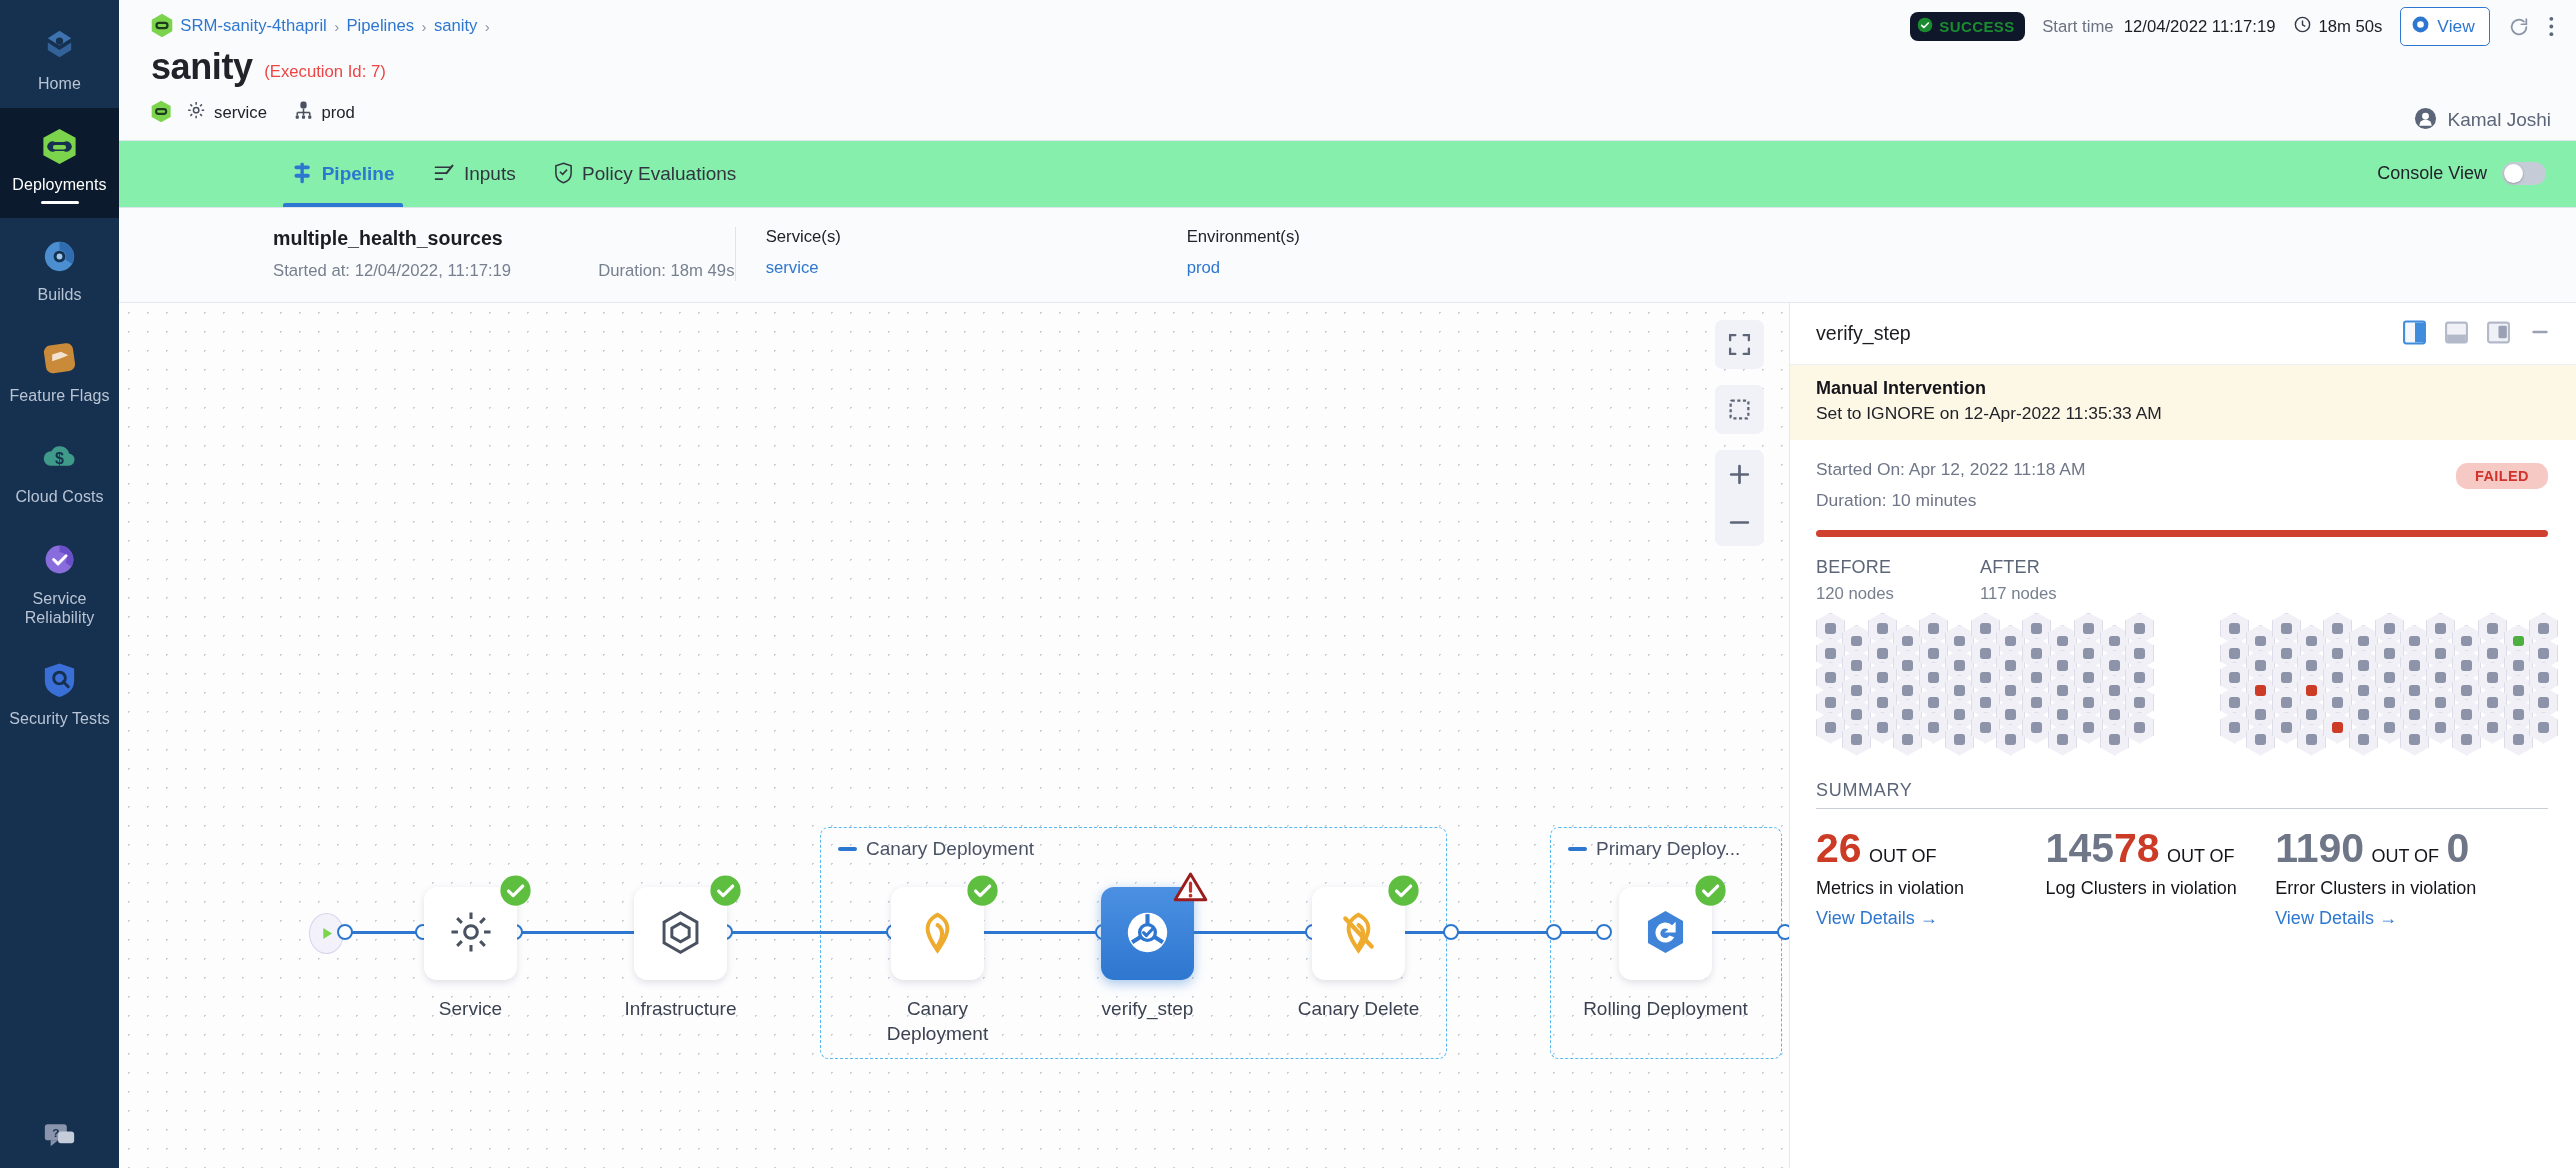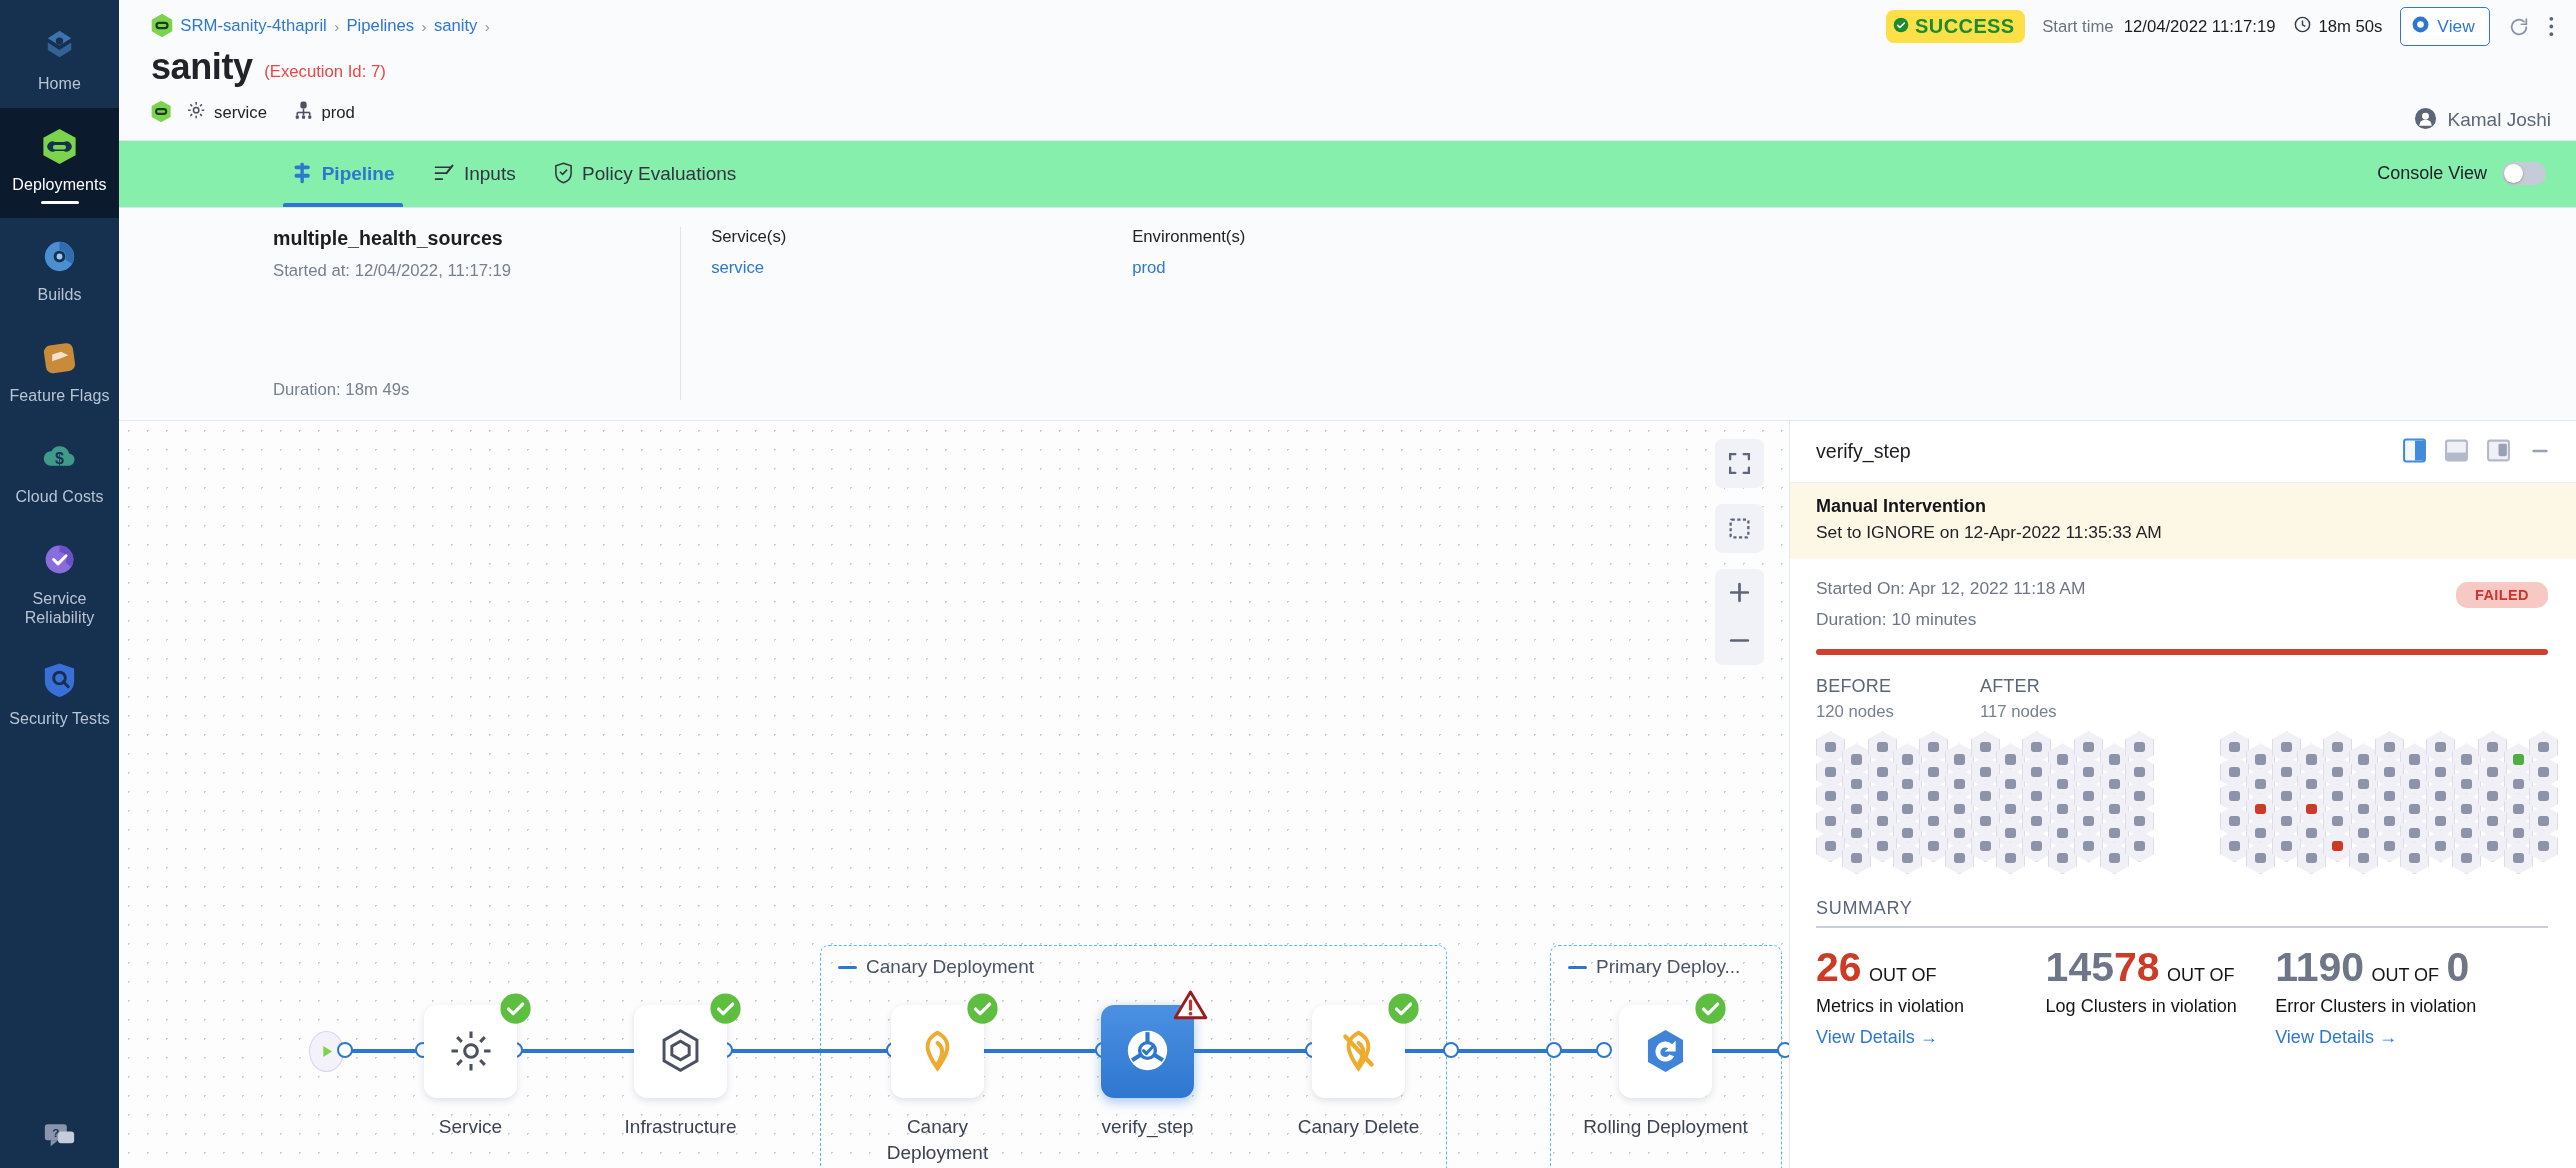"SUCCESS" .badge-success { background: #fde047 -> #0f172a; font-size: 20px -> 15px }
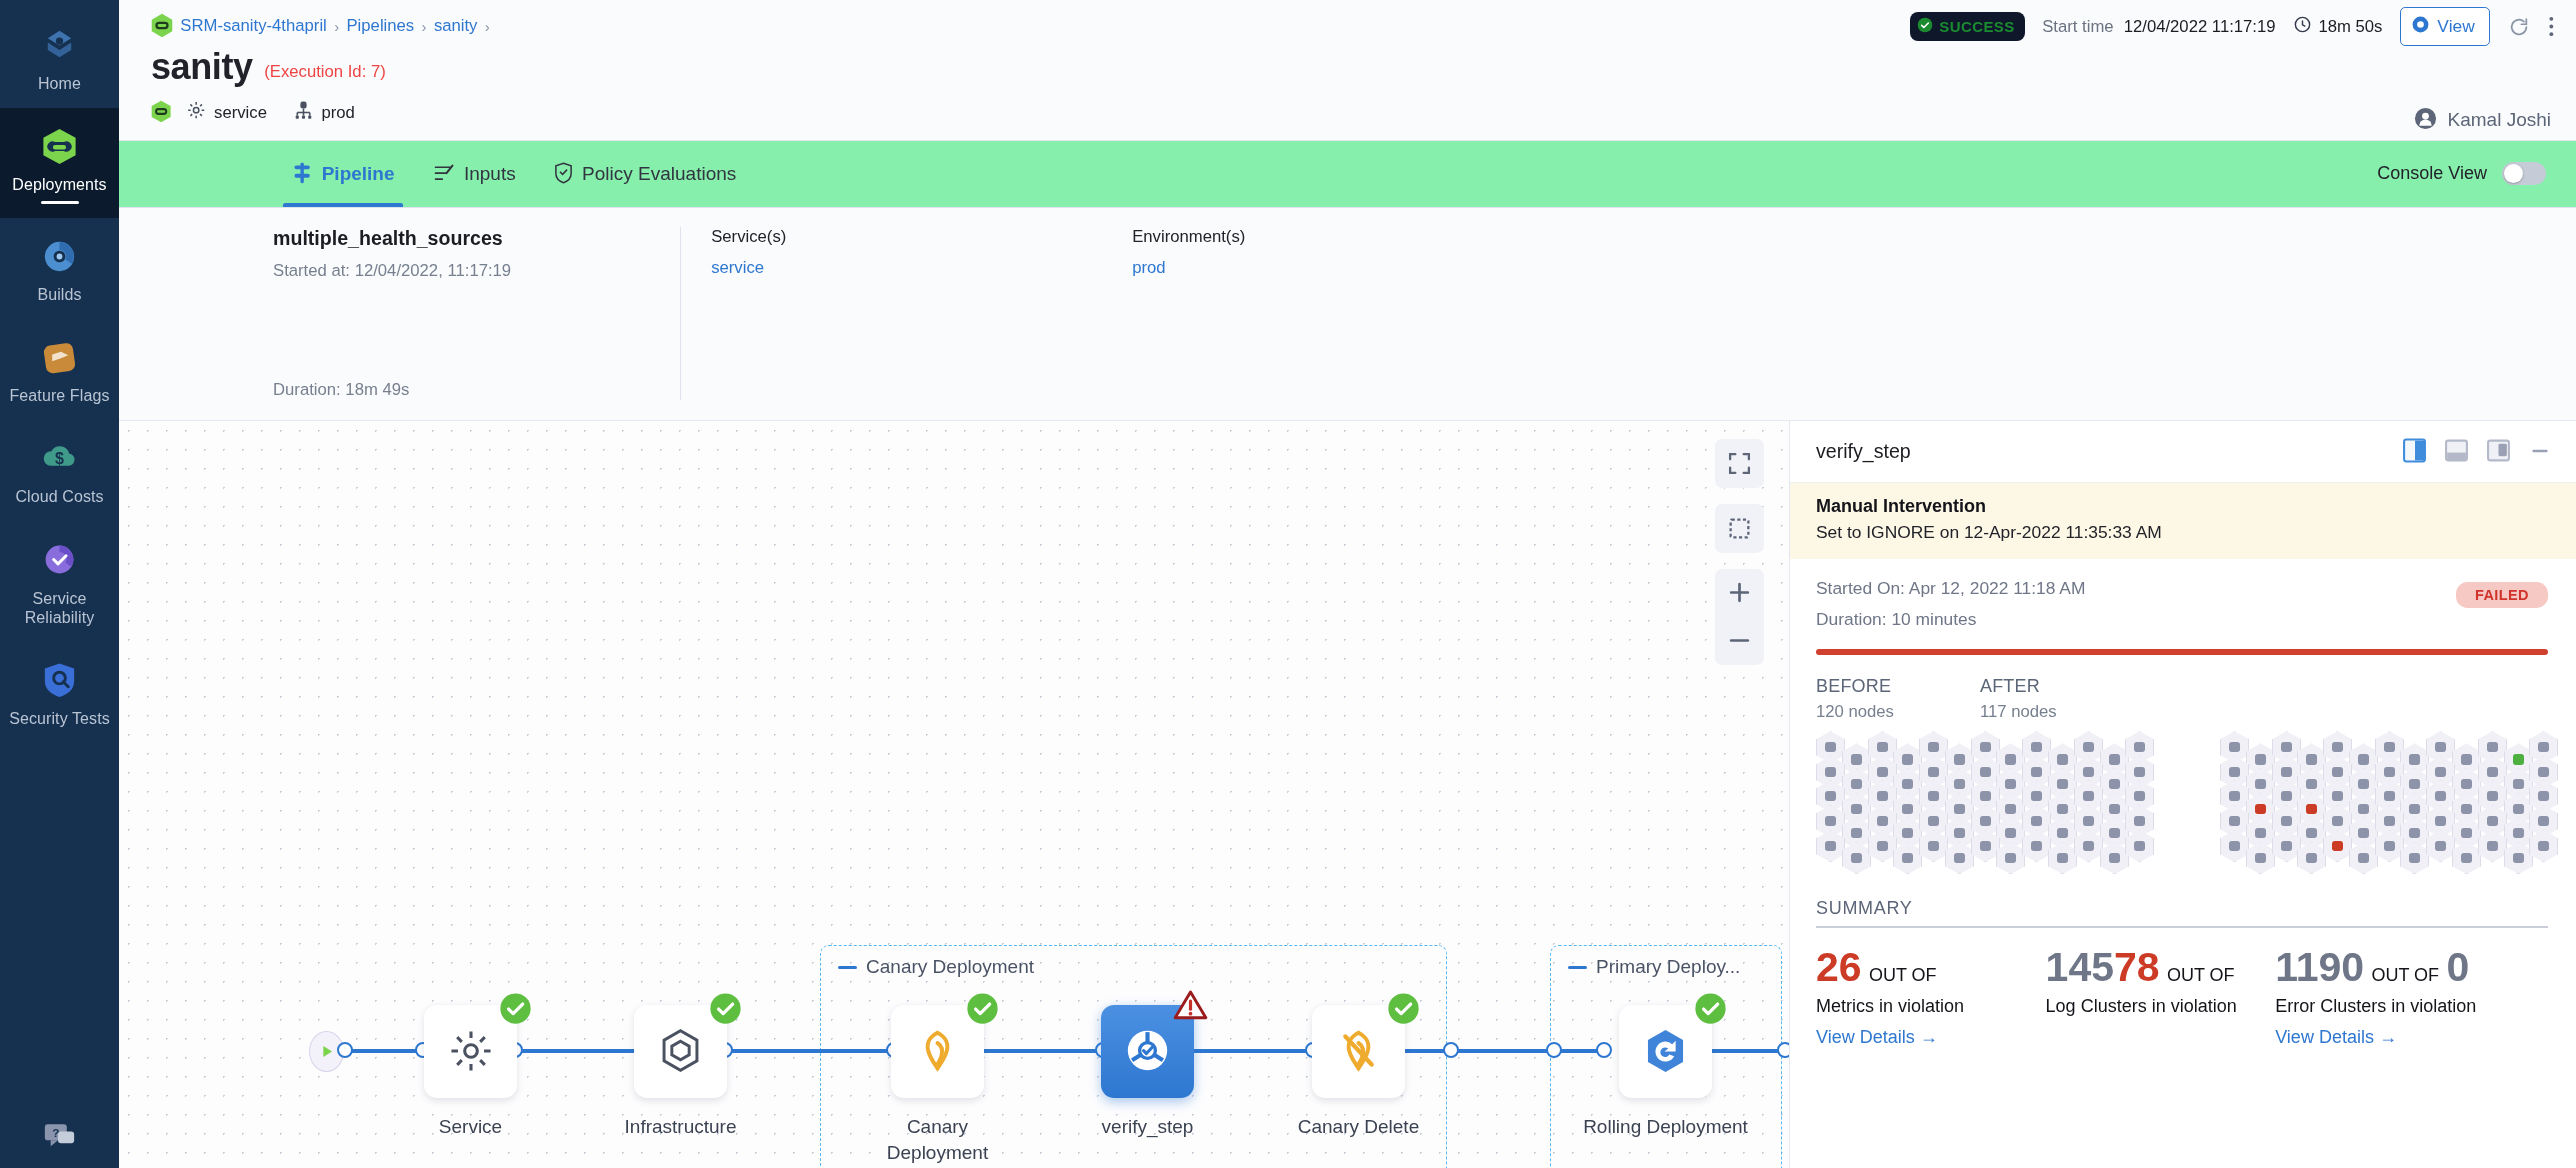"Started at: 12/04/2022, 11:17:19" div { flex-direction: column -> none }
